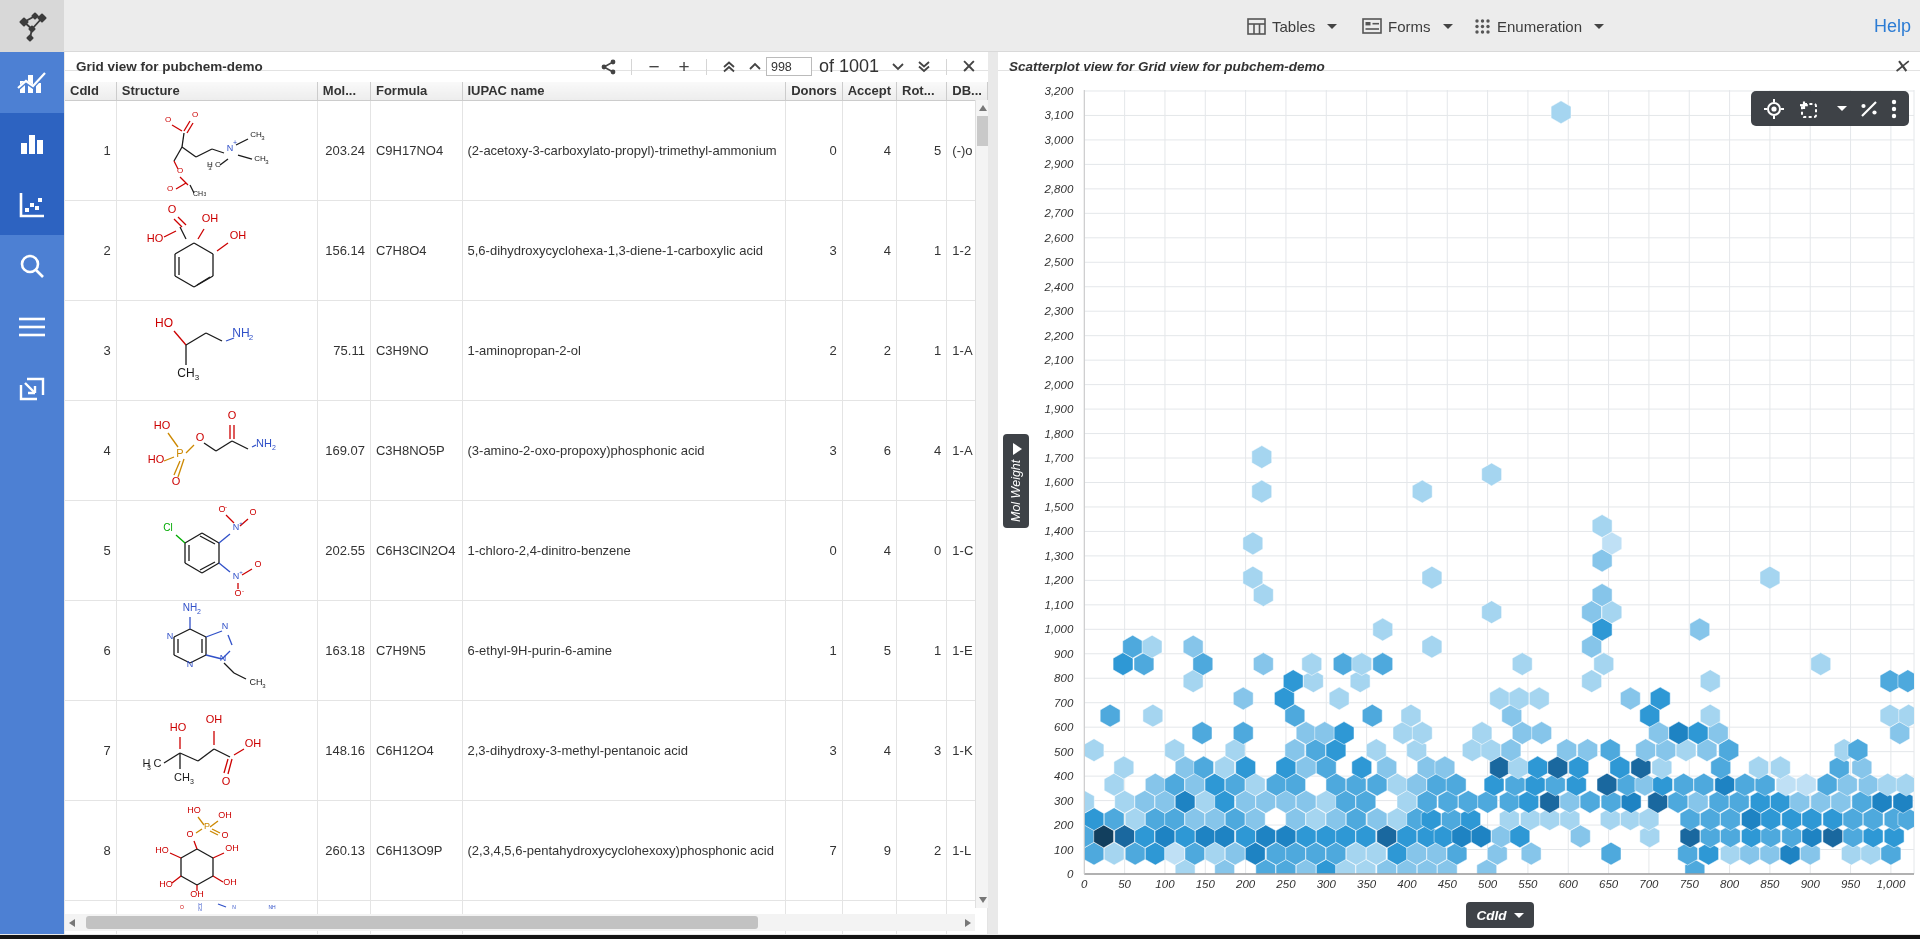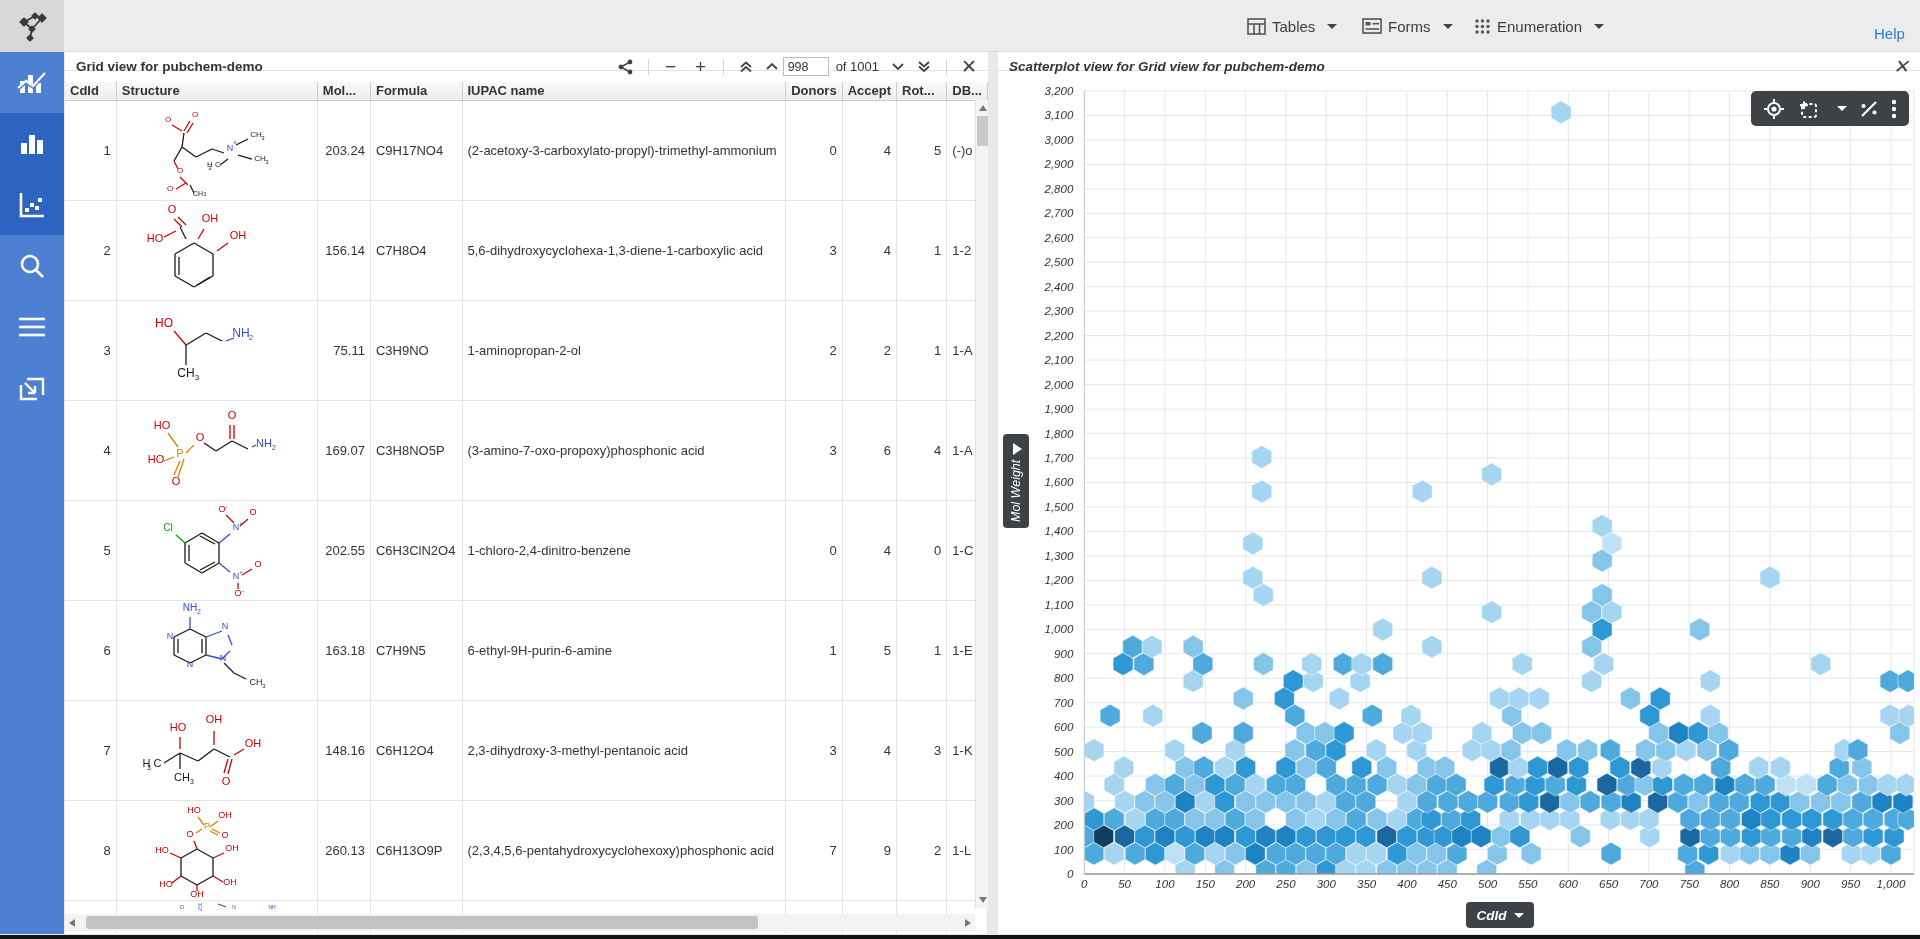"Help" .help { font-size: 15px -> 18px; top: 7px -> 0 }
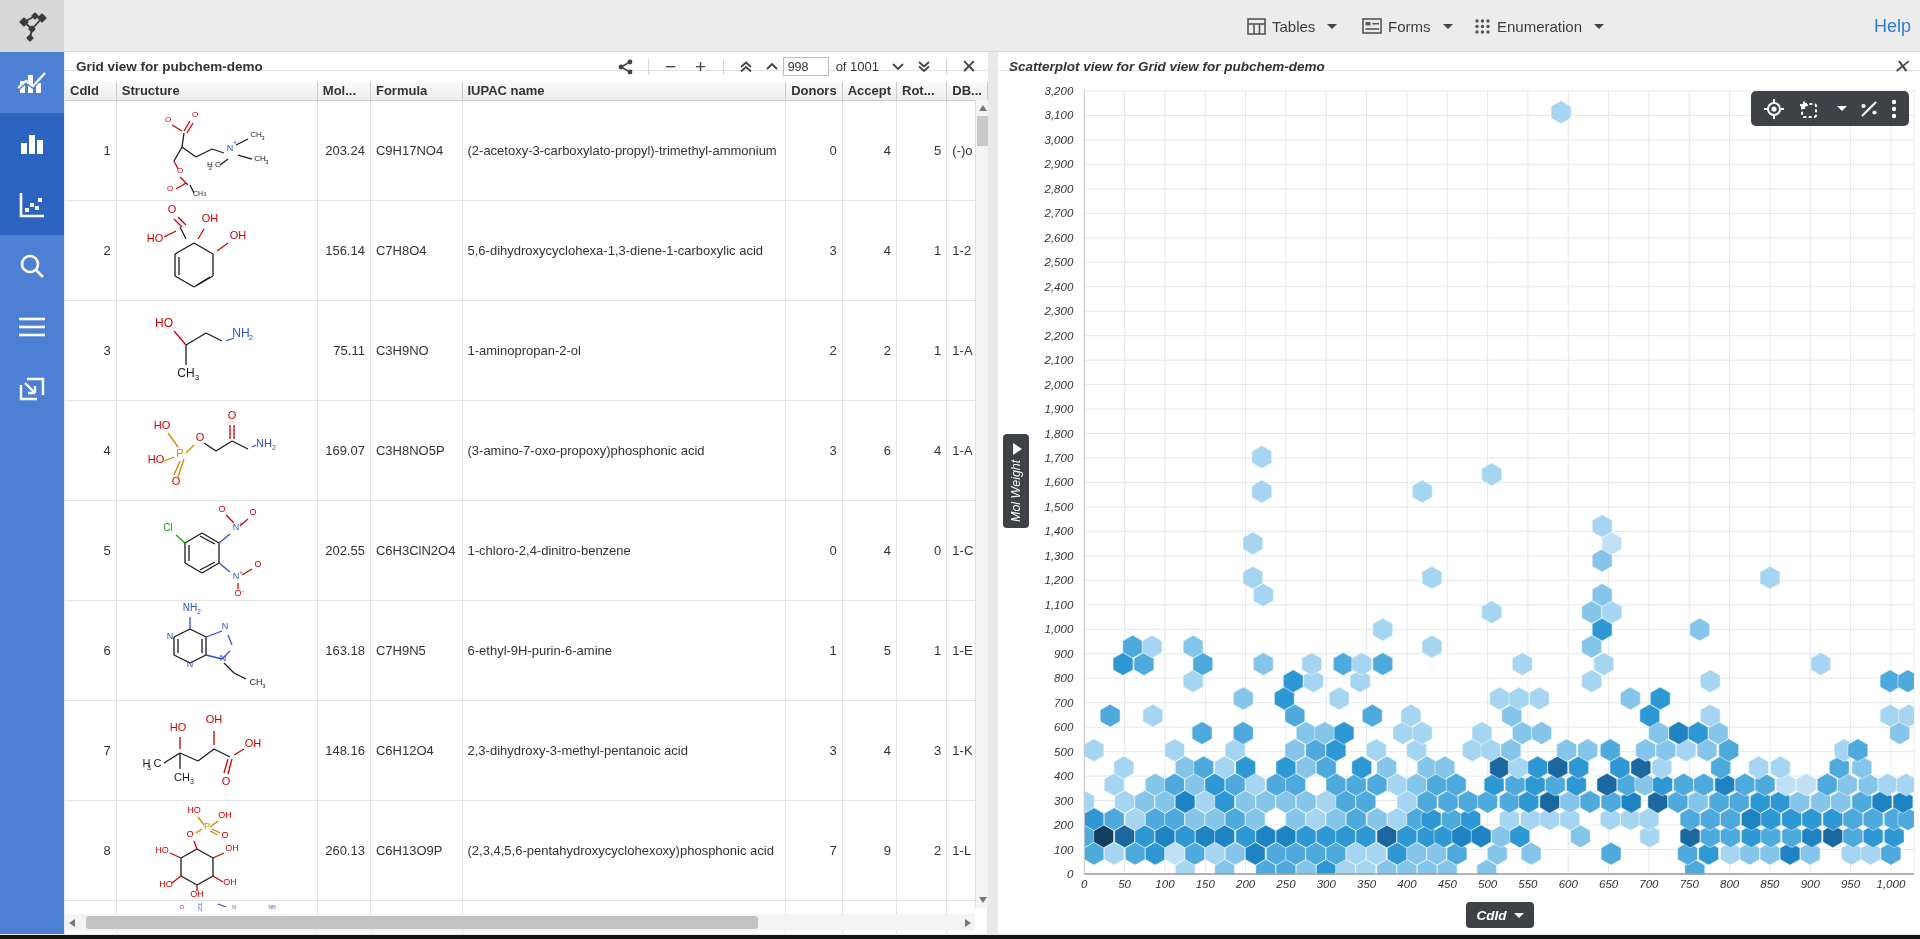"of 1001" .oftotal { font-size: 13px -> 18px }
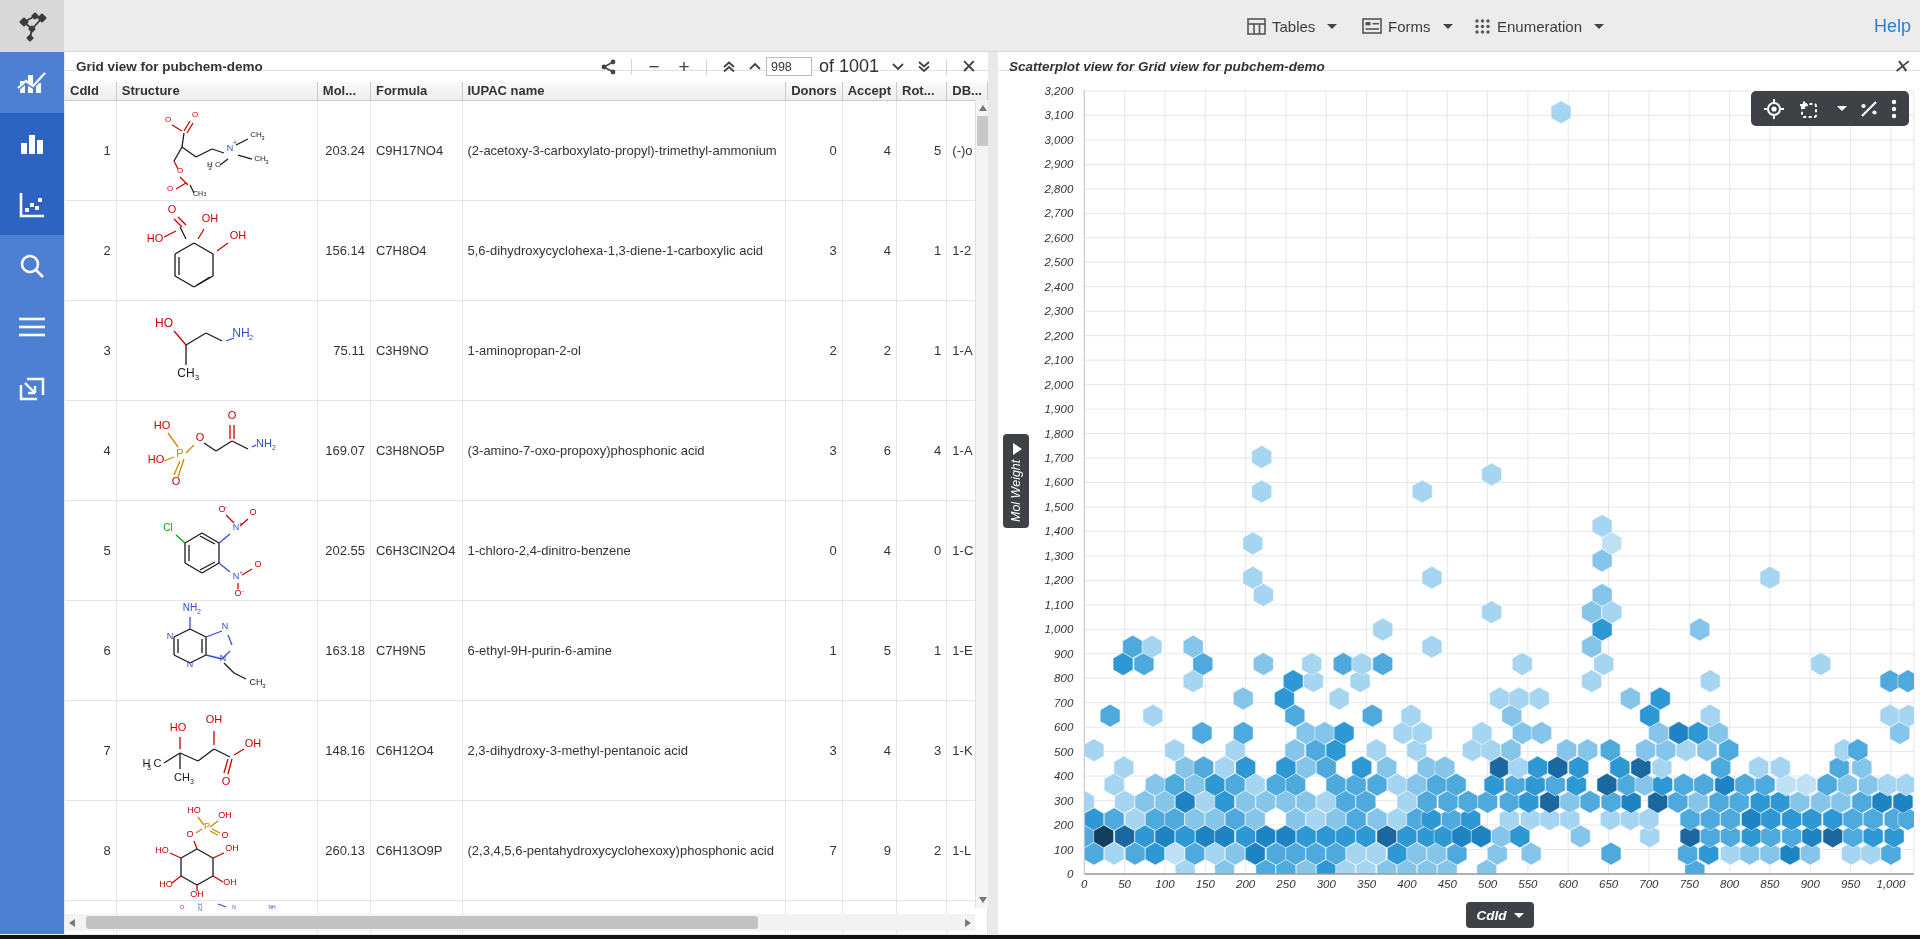"(3-amino-7-oxo-propoxy)phosphonic acid" td { text: 3-amino-7-oxo-propoxy -> 3-amino-2-oxo-propoxy }
